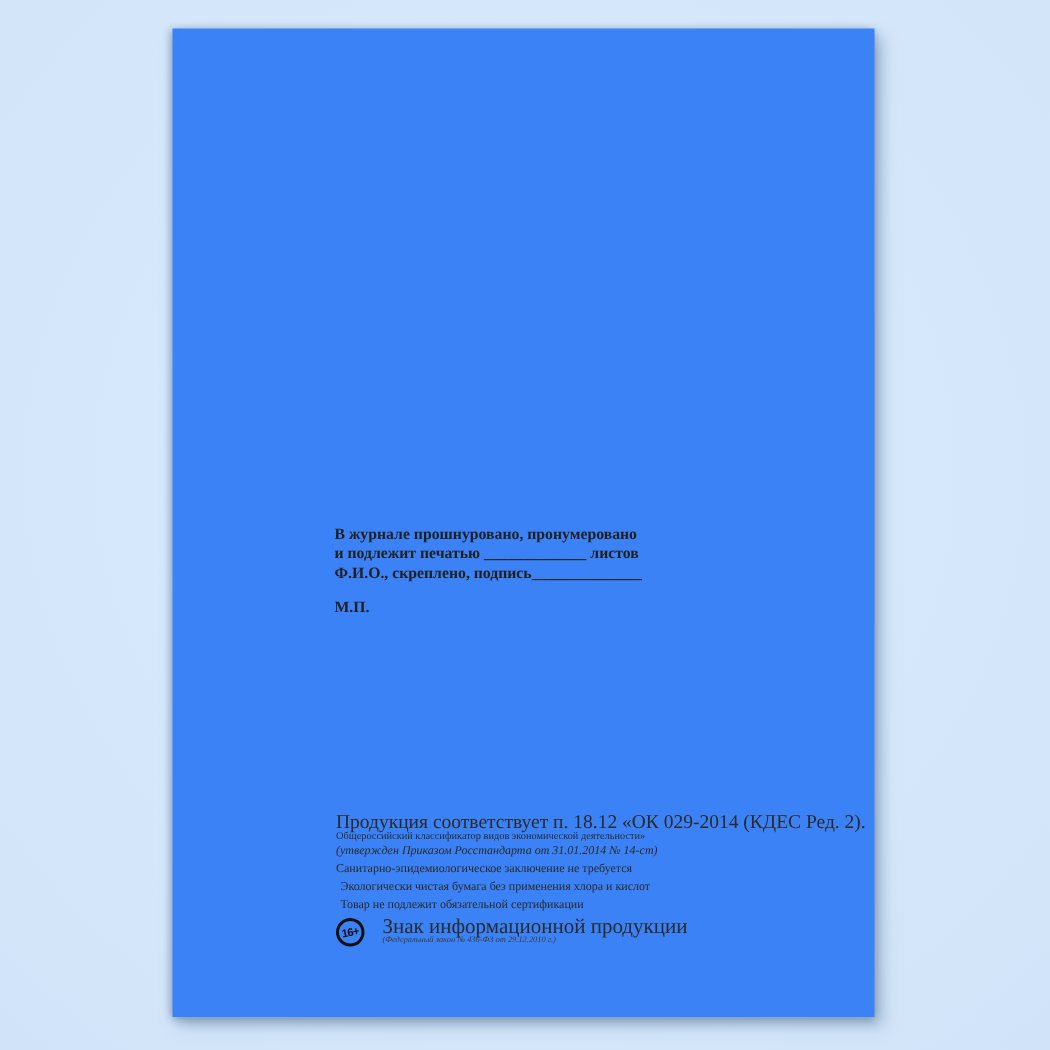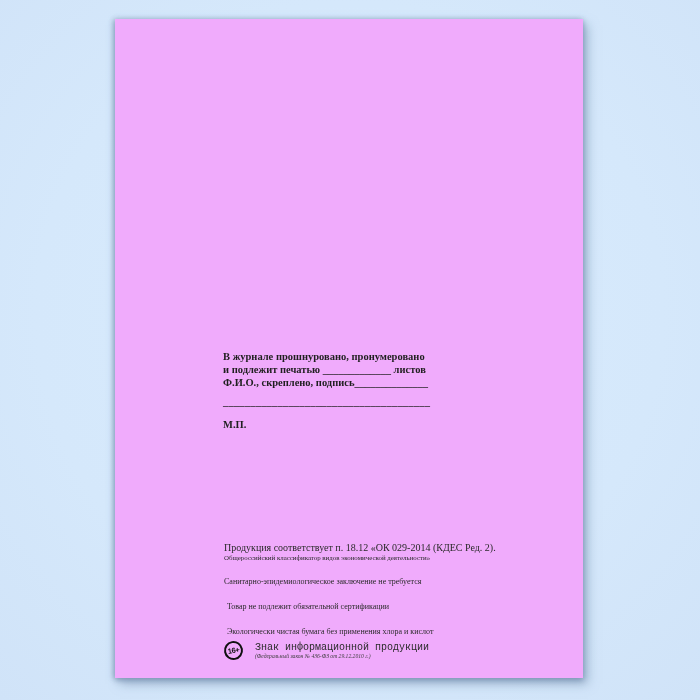"В журнале прошнуровано, пронумеровано" .page { background: #f0abfc -> #3b82f6 }
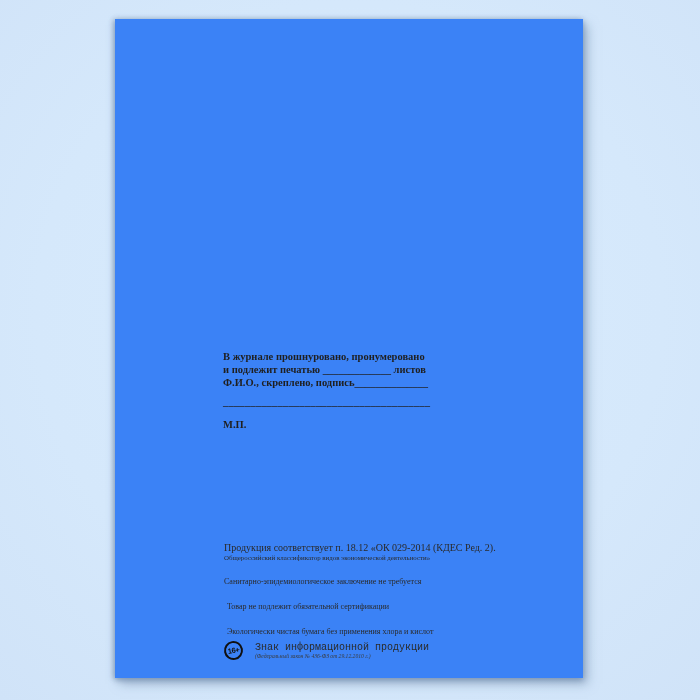"______________________________________" div.stamp-line { html: <div>______________________________________</div> -> none }
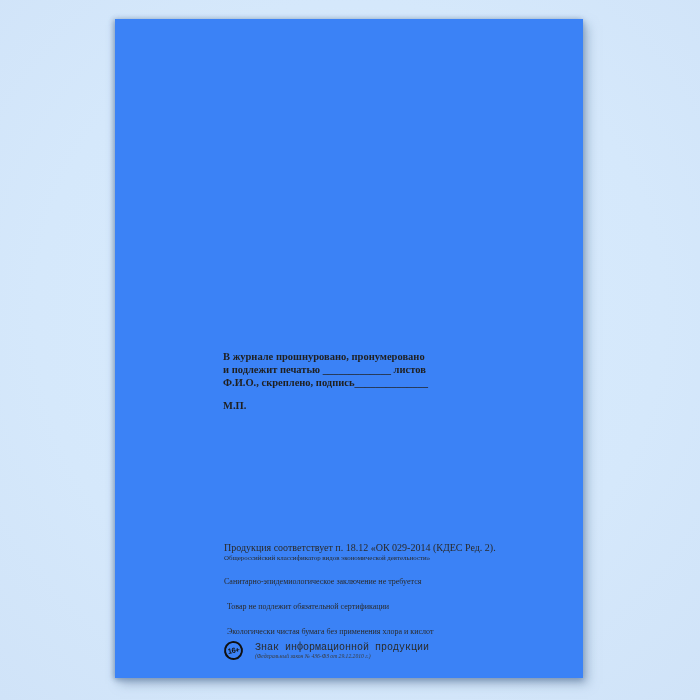"Продукция соответствует п. 18.12 «ОК" .compliance-line1 { font-size: 10px -> 13px }
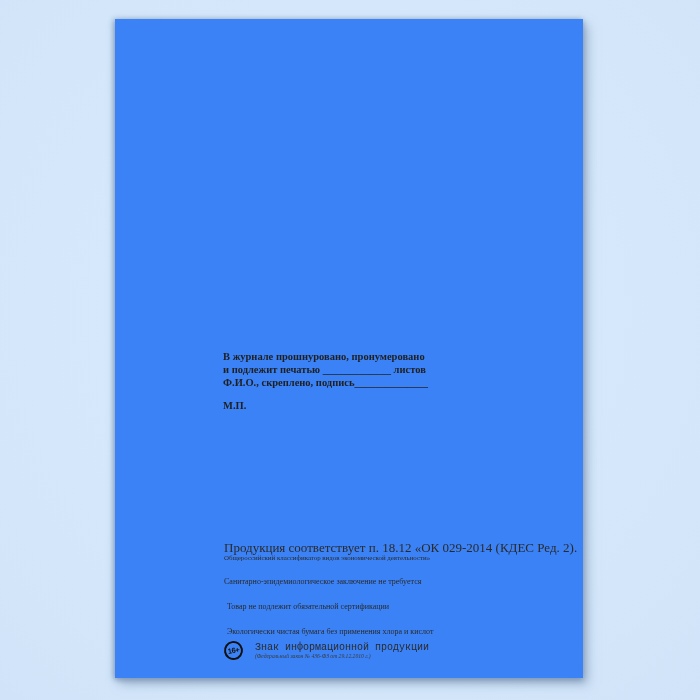"(утвержден Приказом Росстандарта от" div.compliance-line3 { html: none -> <div>(утвержден Приказом Росстандарта от 31.01.2014 № 14-ст)</div> }
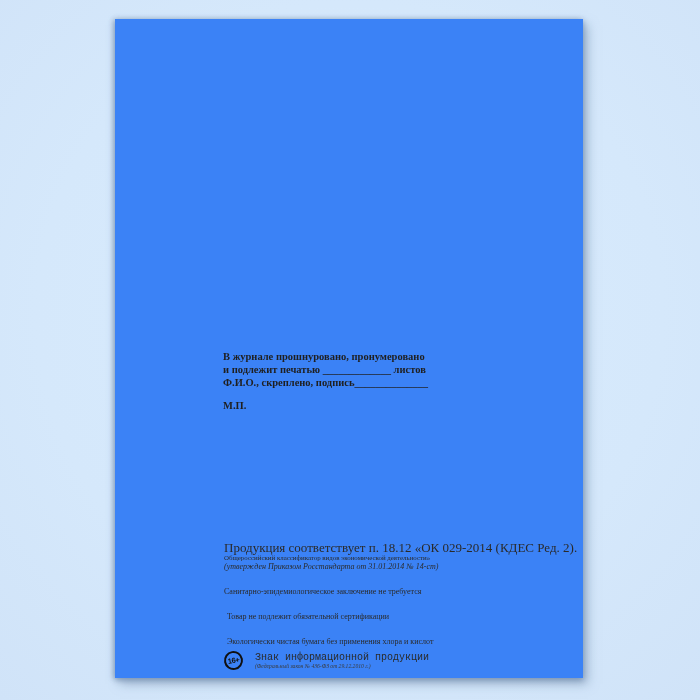"Санитарно-эпидемиологическое заключение" .note { margin-top: 15px -> 2px }
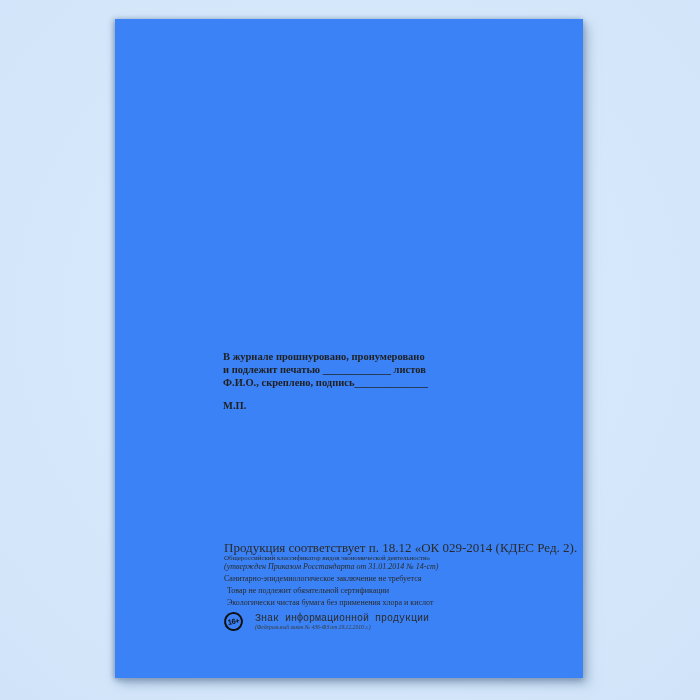"Товар не подлежит обязательной" div.note { order: before "Экологически чистая бумага без" -> after "Экологически чистая бумага без" }
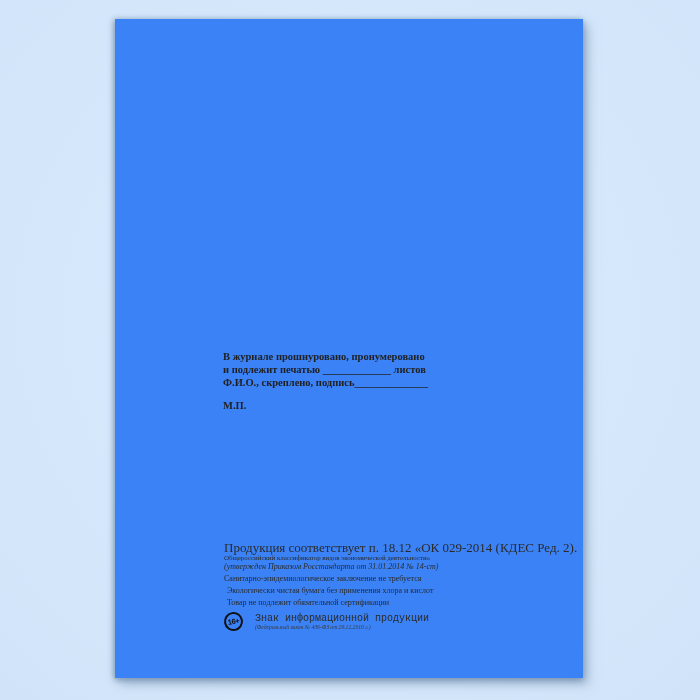"Знак информационной продукции" .age-title { font-family: Liberation Mono, monospace -> none; font-size: 10px -> 14px }
